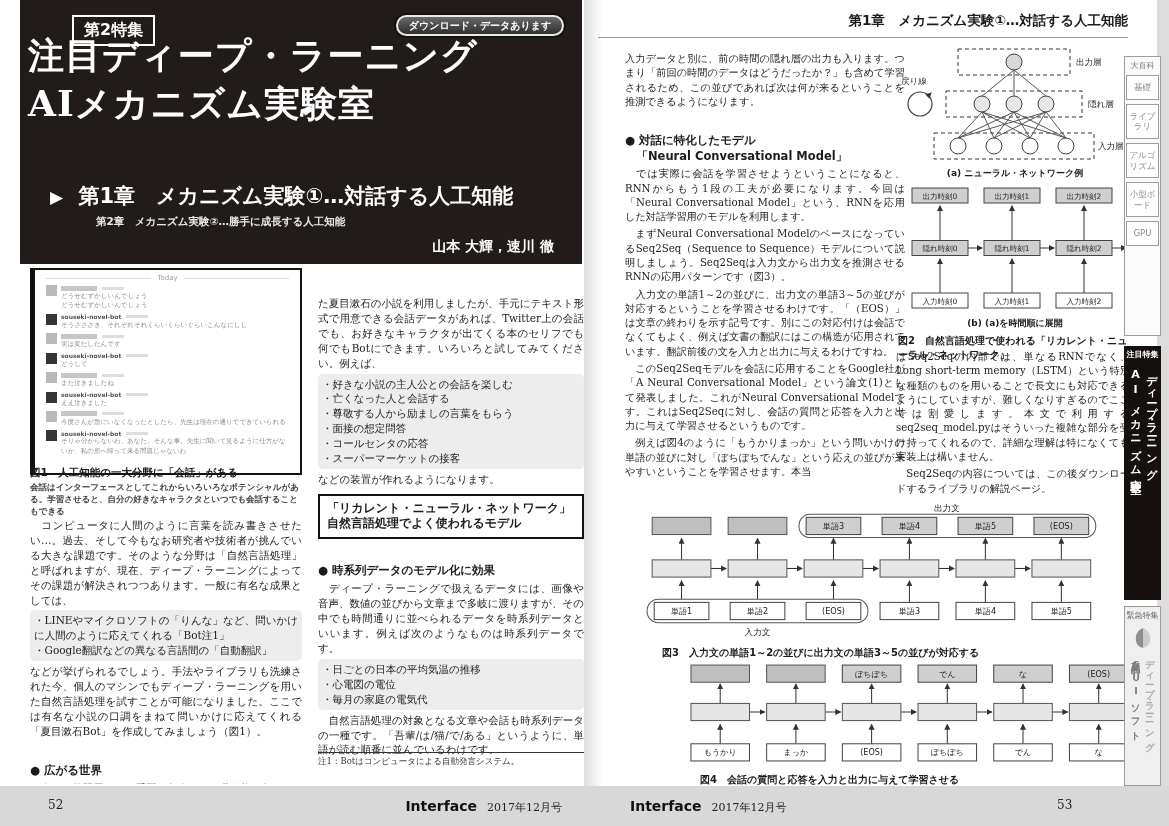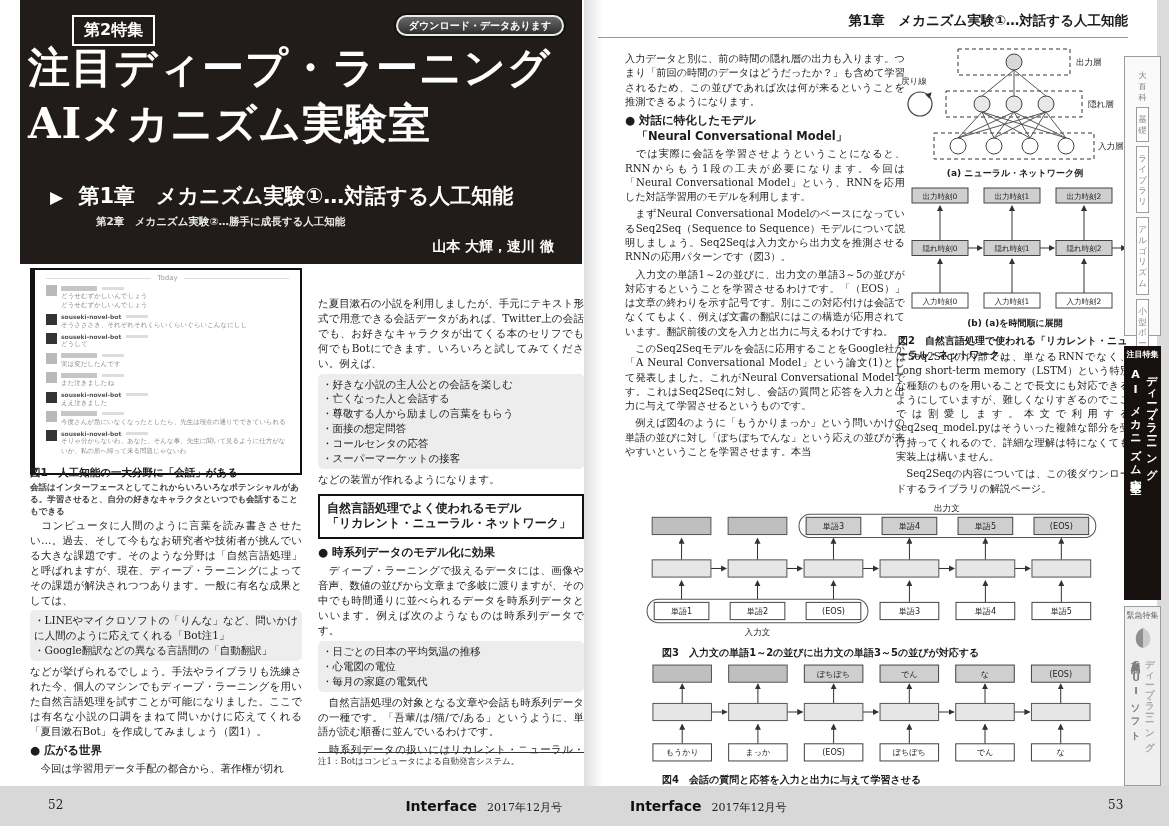"注目ディープ・ラーニング" .big-title { font-size: 42px -> 36px; top: 40px -> 32px }
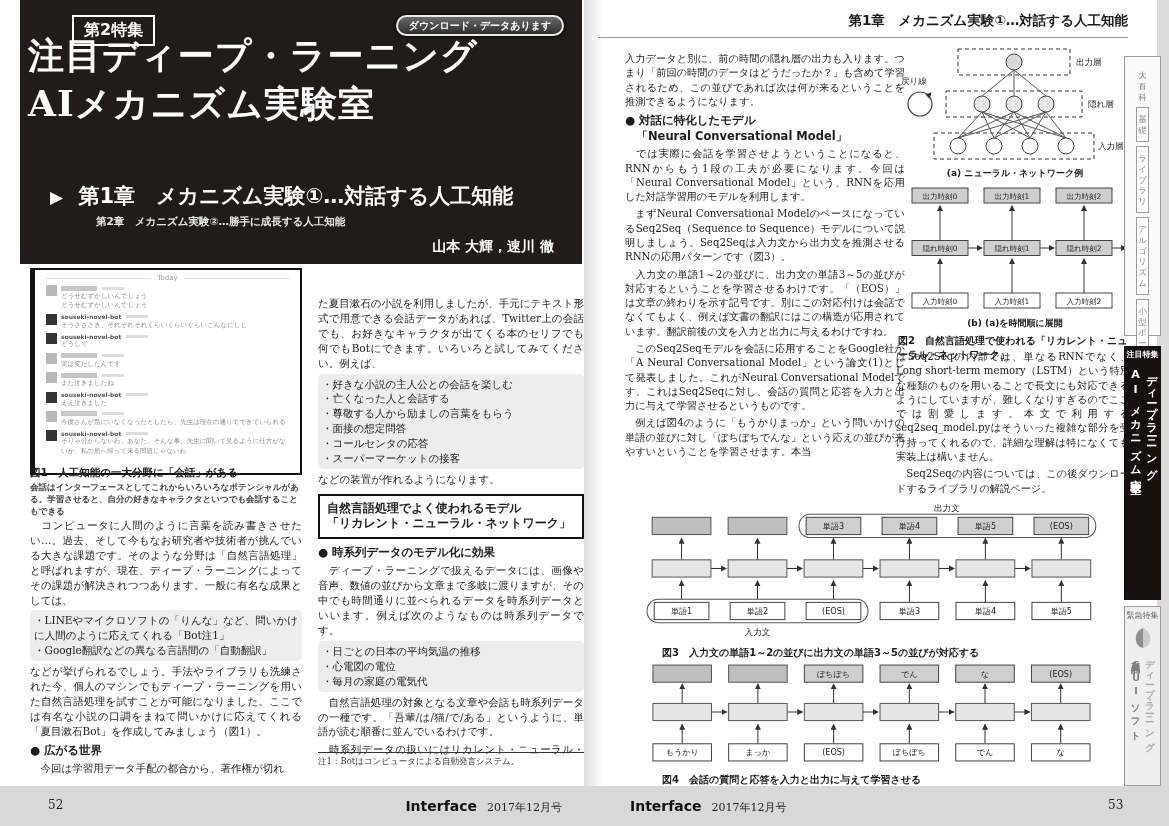"大百科" .tab-enc { padding: 10px -> 0 }
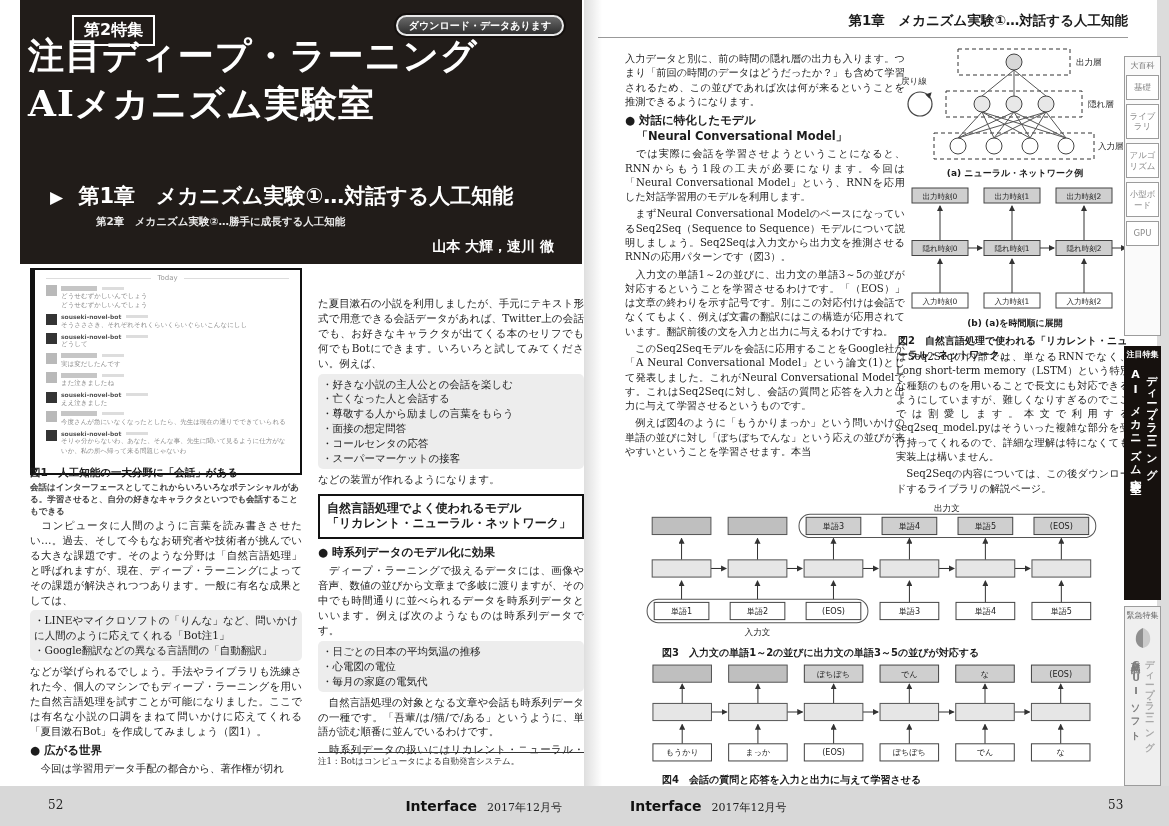"● 対話に特化したモデル" .gh { margin: 3px 0 3px 0 -> 23px 0 3px 0 }
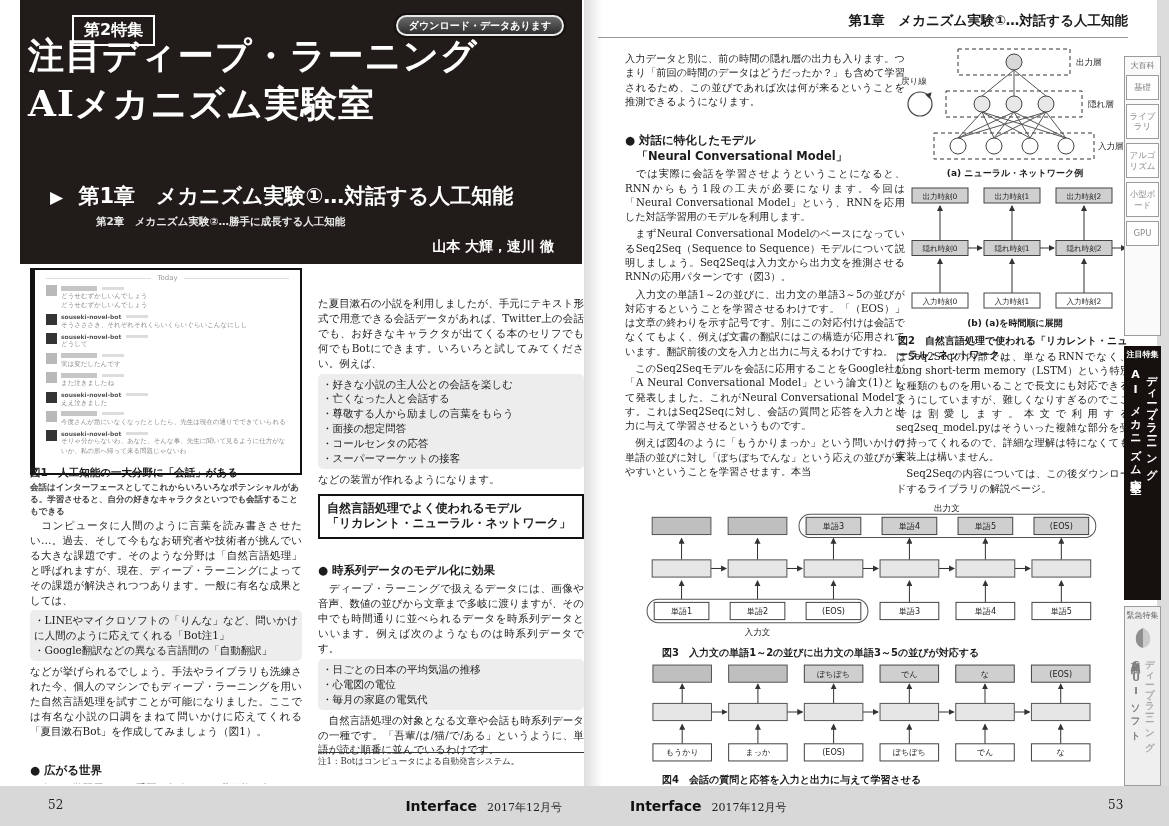"どうして" div.msg { order: before "実は変だしたんです" -> after "実は変だしたんです" }
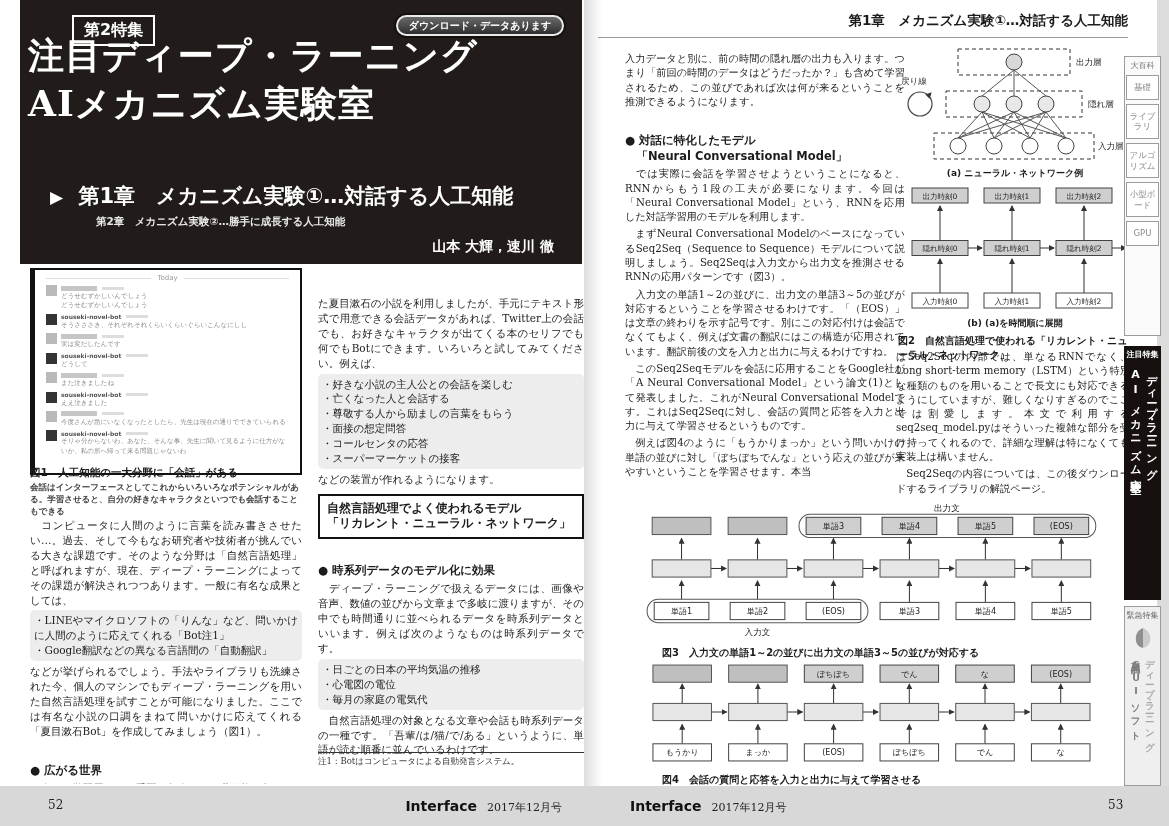"自然言語処理でよく使われるモデル" div { order: before "「リカレント・ニューラル・ネットワーク」" -> after "「リカレント・ニューラル・ネットワーク」" }
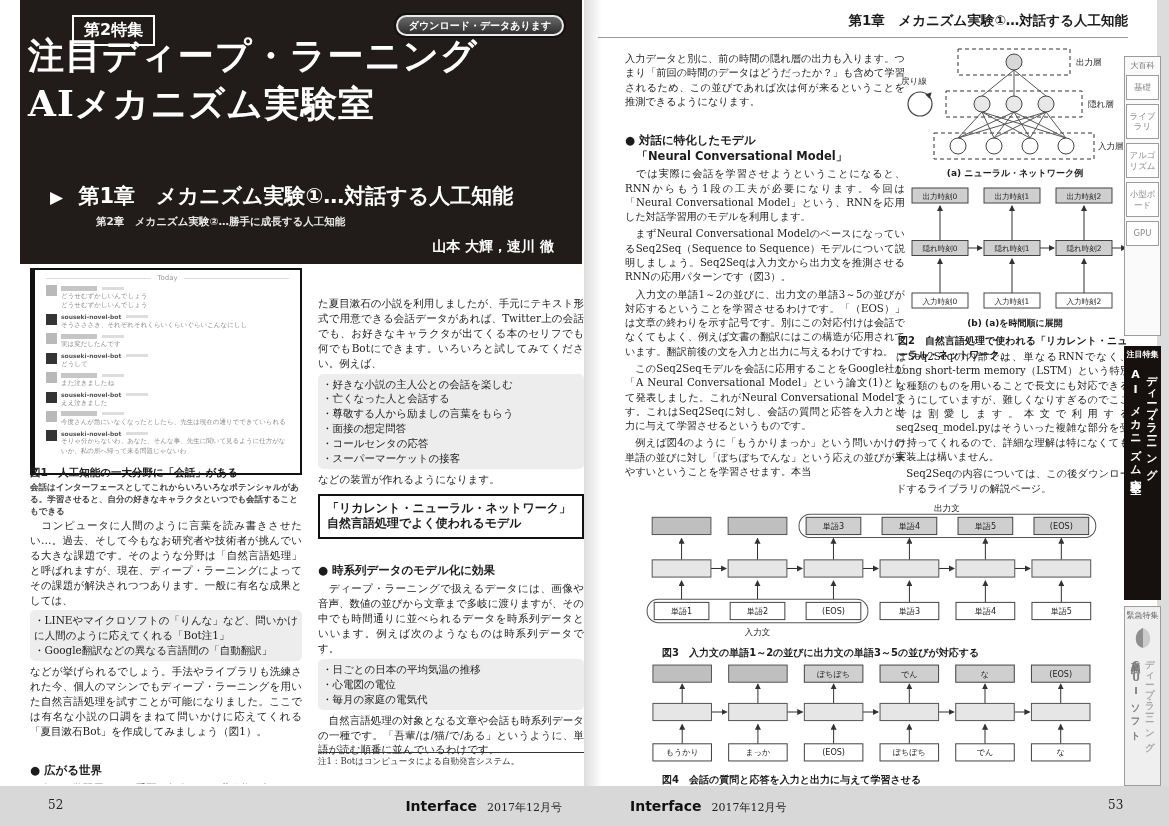"ぼちぼち" .fig4 { left: 638px -> 676px }
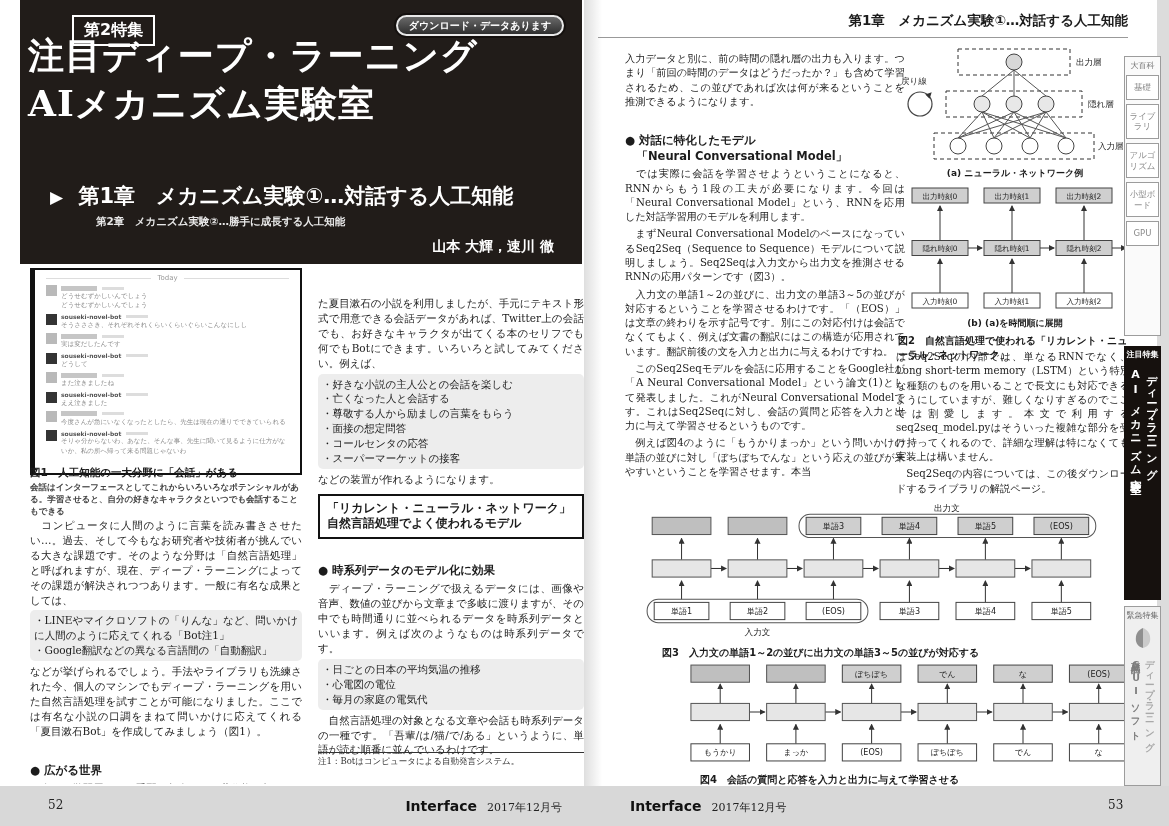"53" div.abs { left: 1108px -> 1057px }
